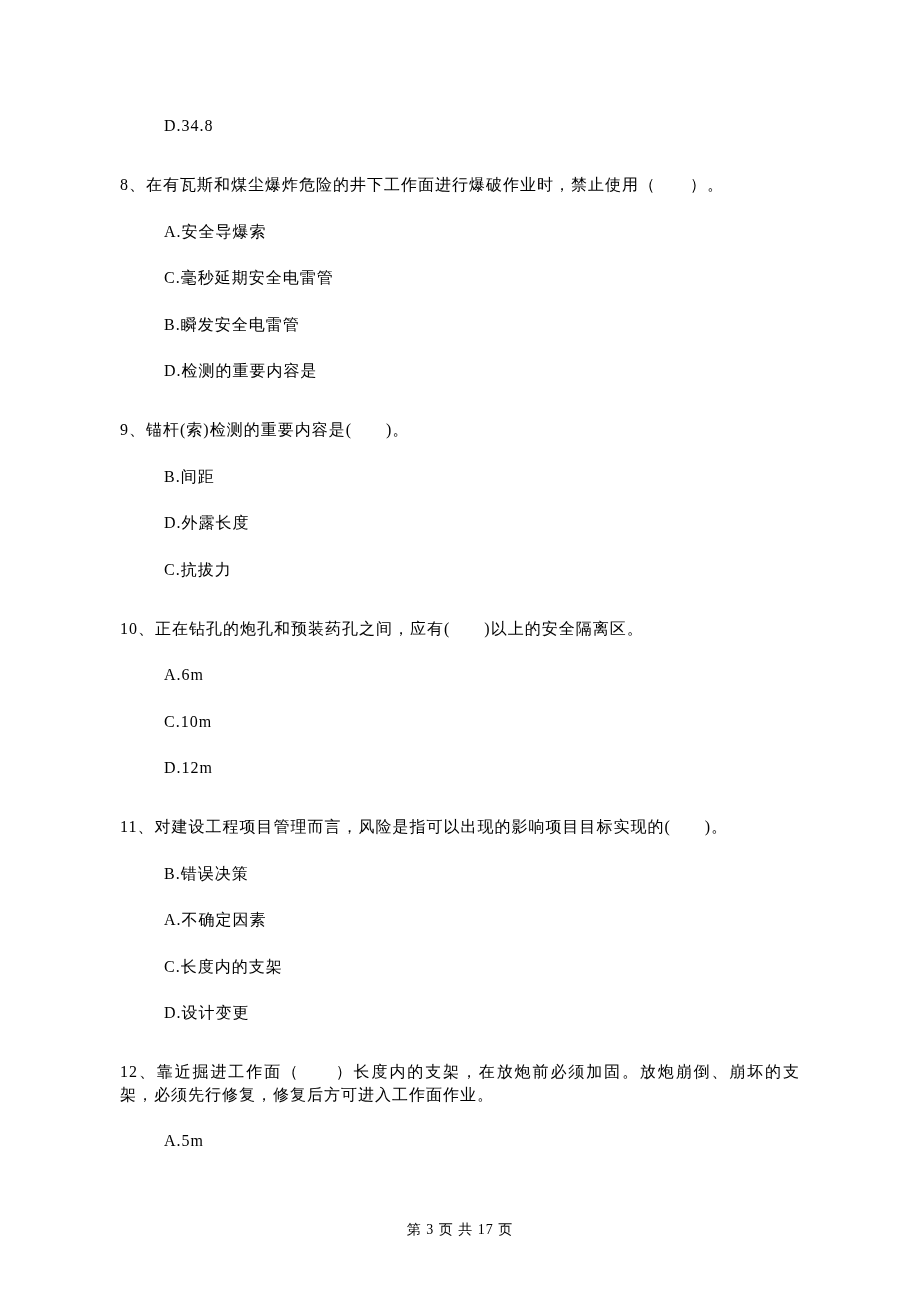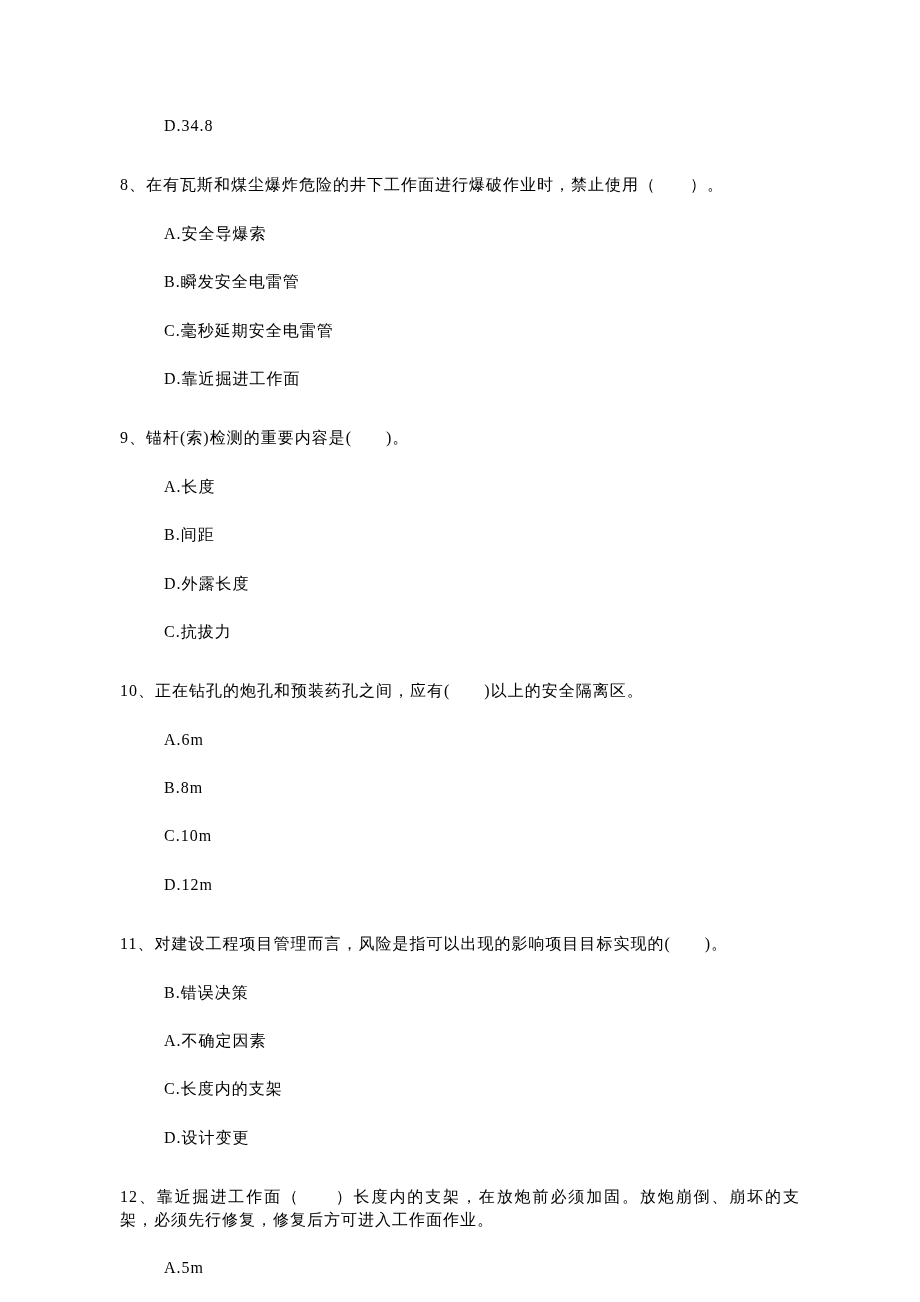"A.安全导爆索" .option { margin-top: 26px -> 16px }
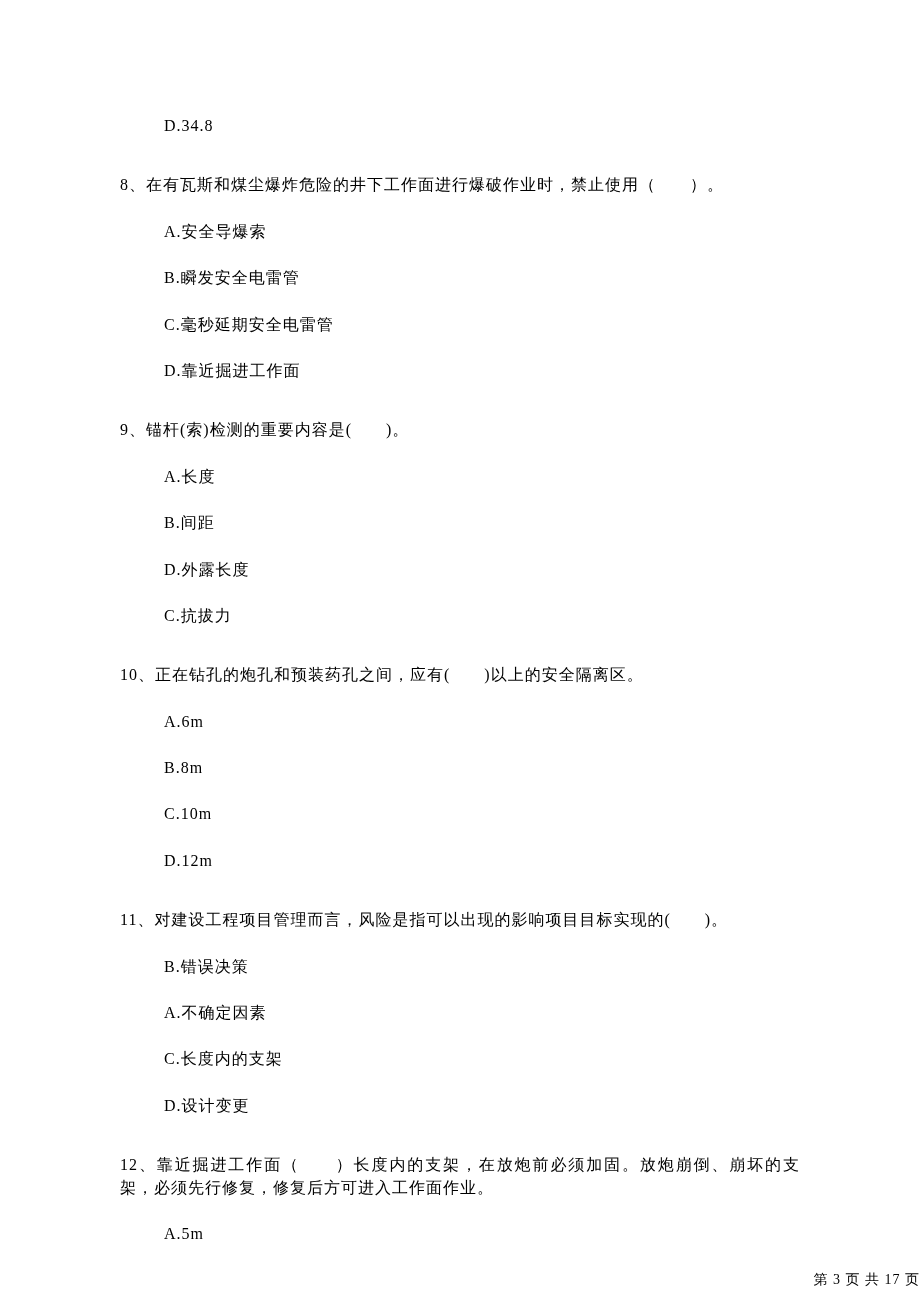"B.瞬发安全电雷管" div.option { order: before "C.毫秒延期安全电雷管" -> after "C.毫秒延期安全电雷管" }
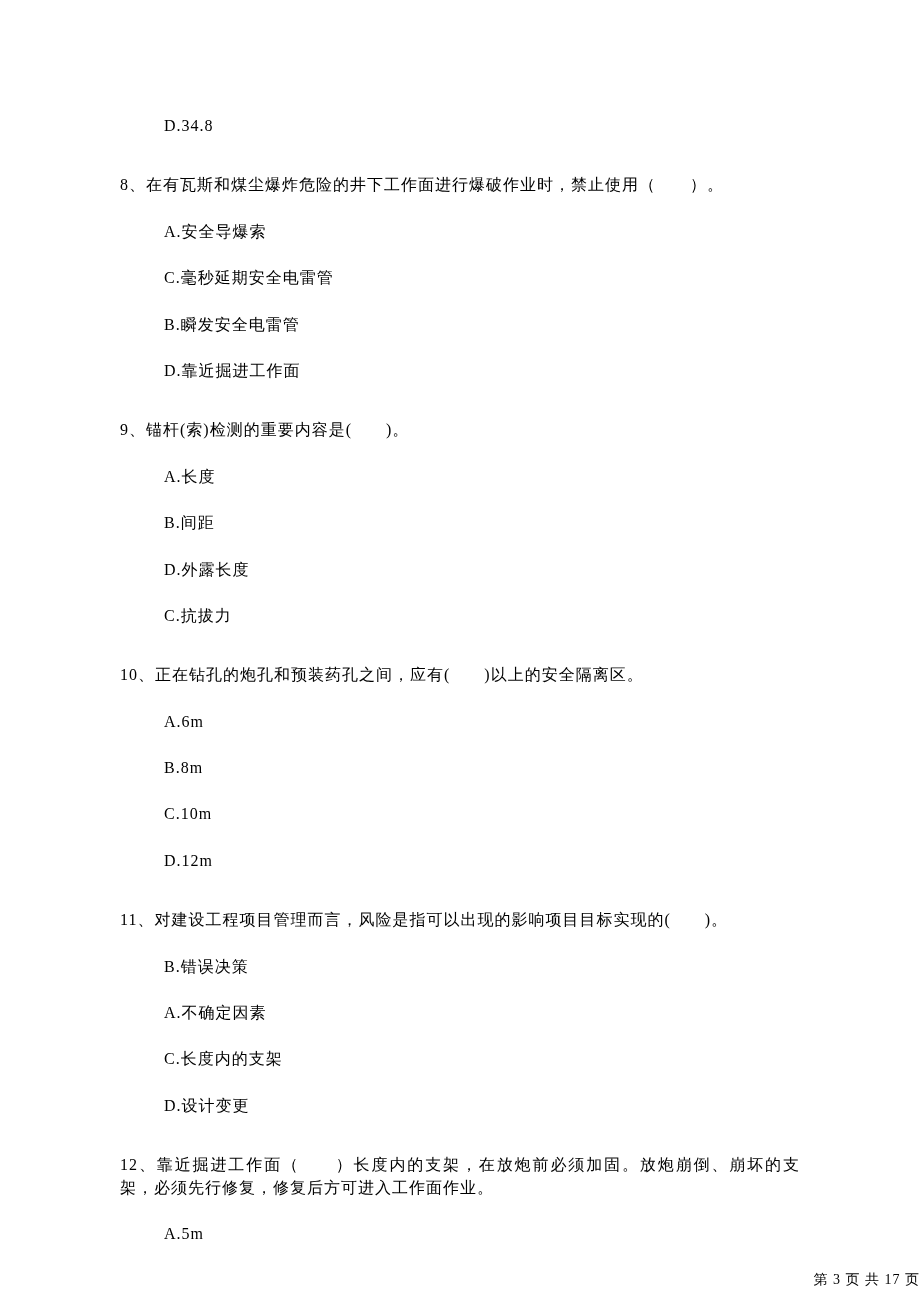"D.靠近掘进工作面" div.option { text: D.靠近掘进工作面 -> D.检测的重要内容是 }
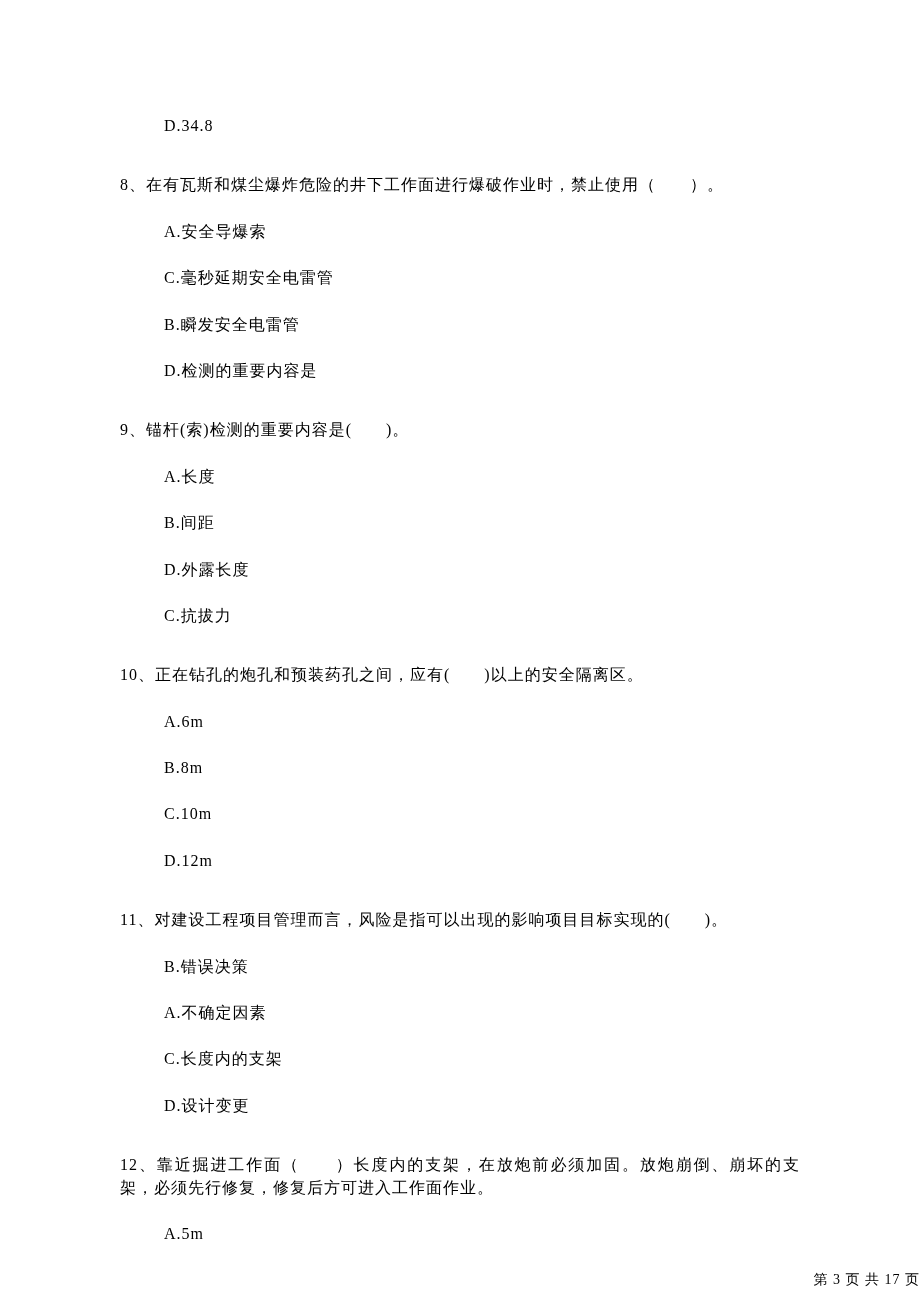"A.长度" div.option { html: <div>A.长度</div> -> none }
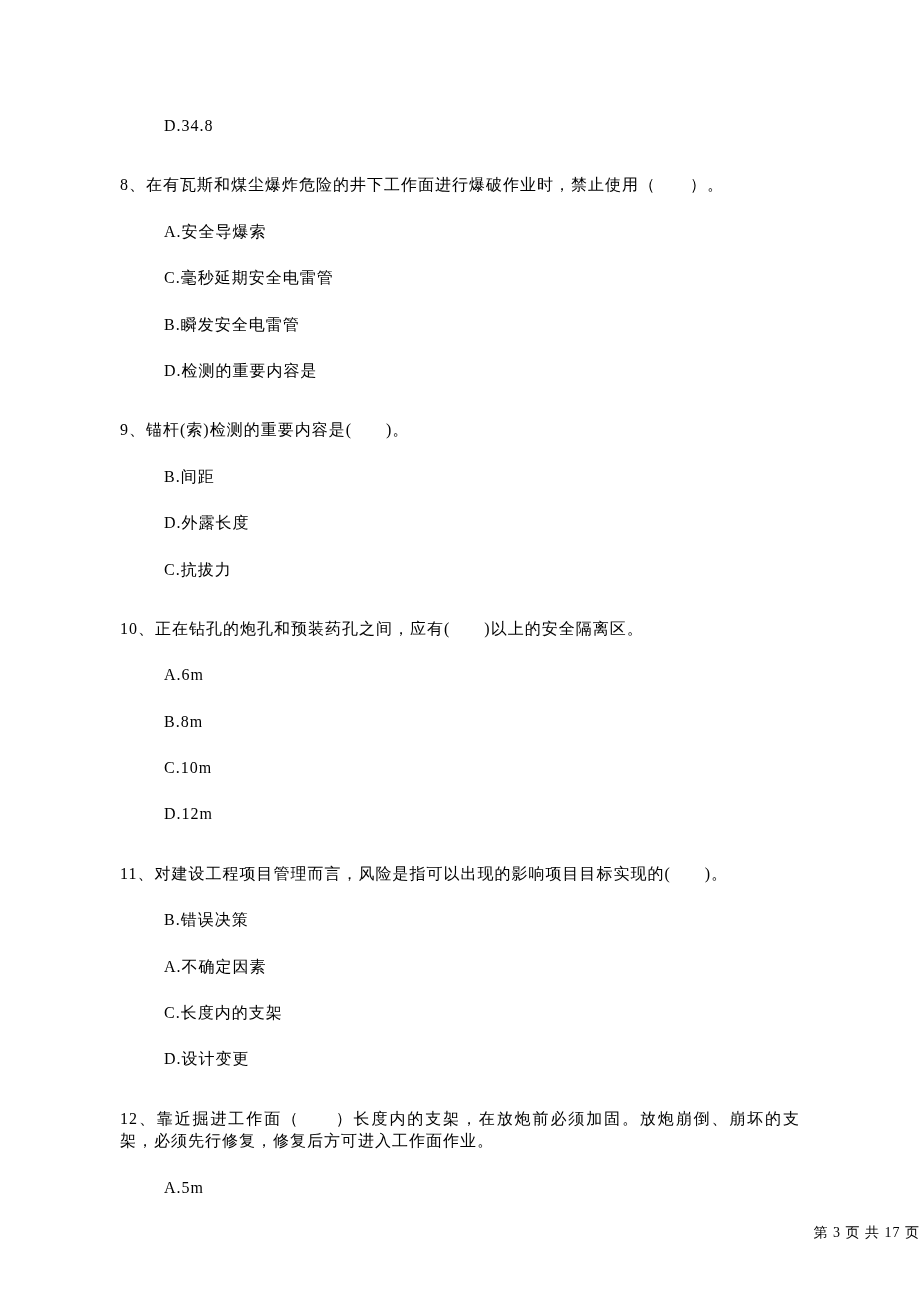"B.8m" div.option { html: <div>B.8m</div> -> none }
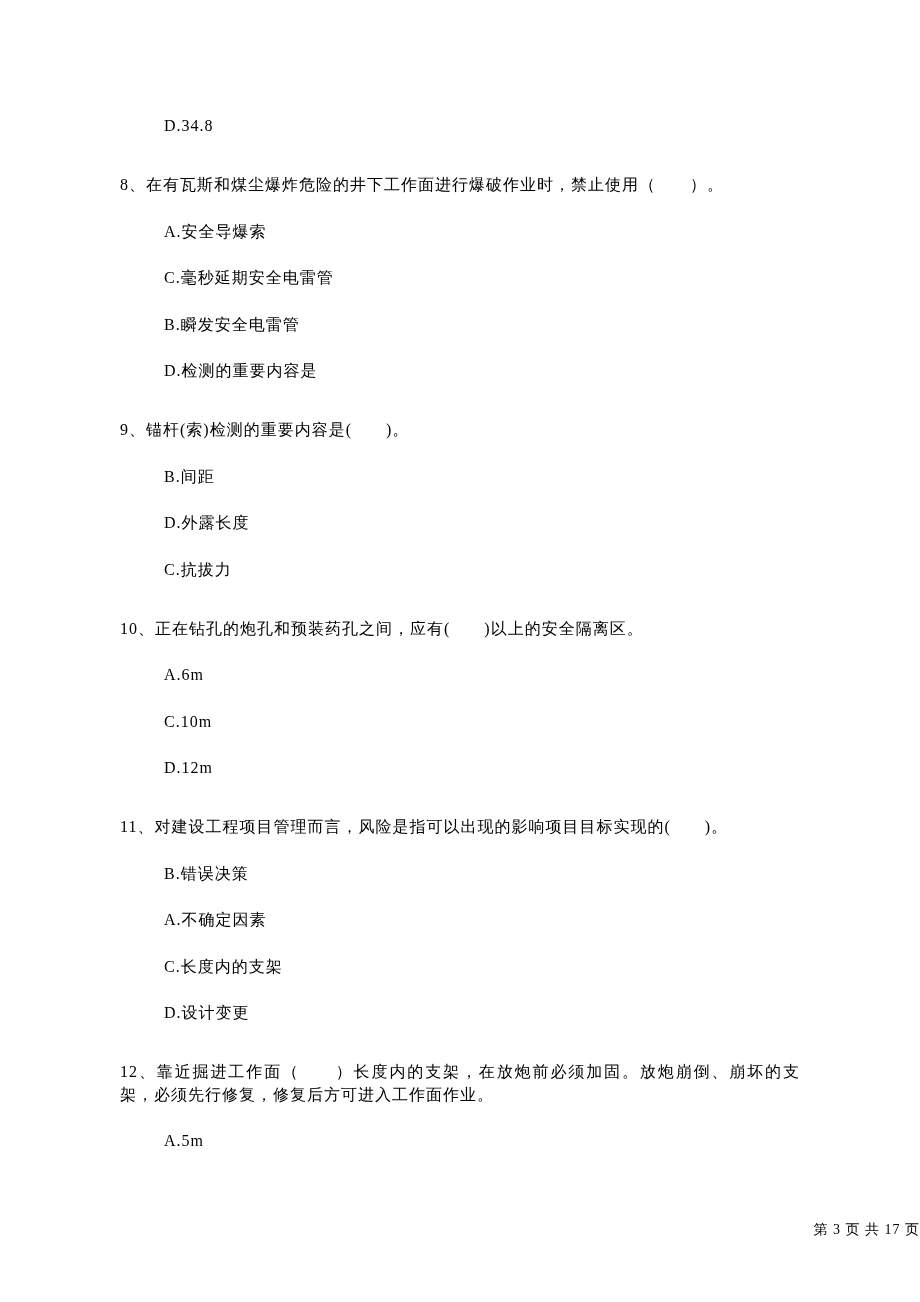"第 3 页 共 17" .footer { text-align: right -> center }
